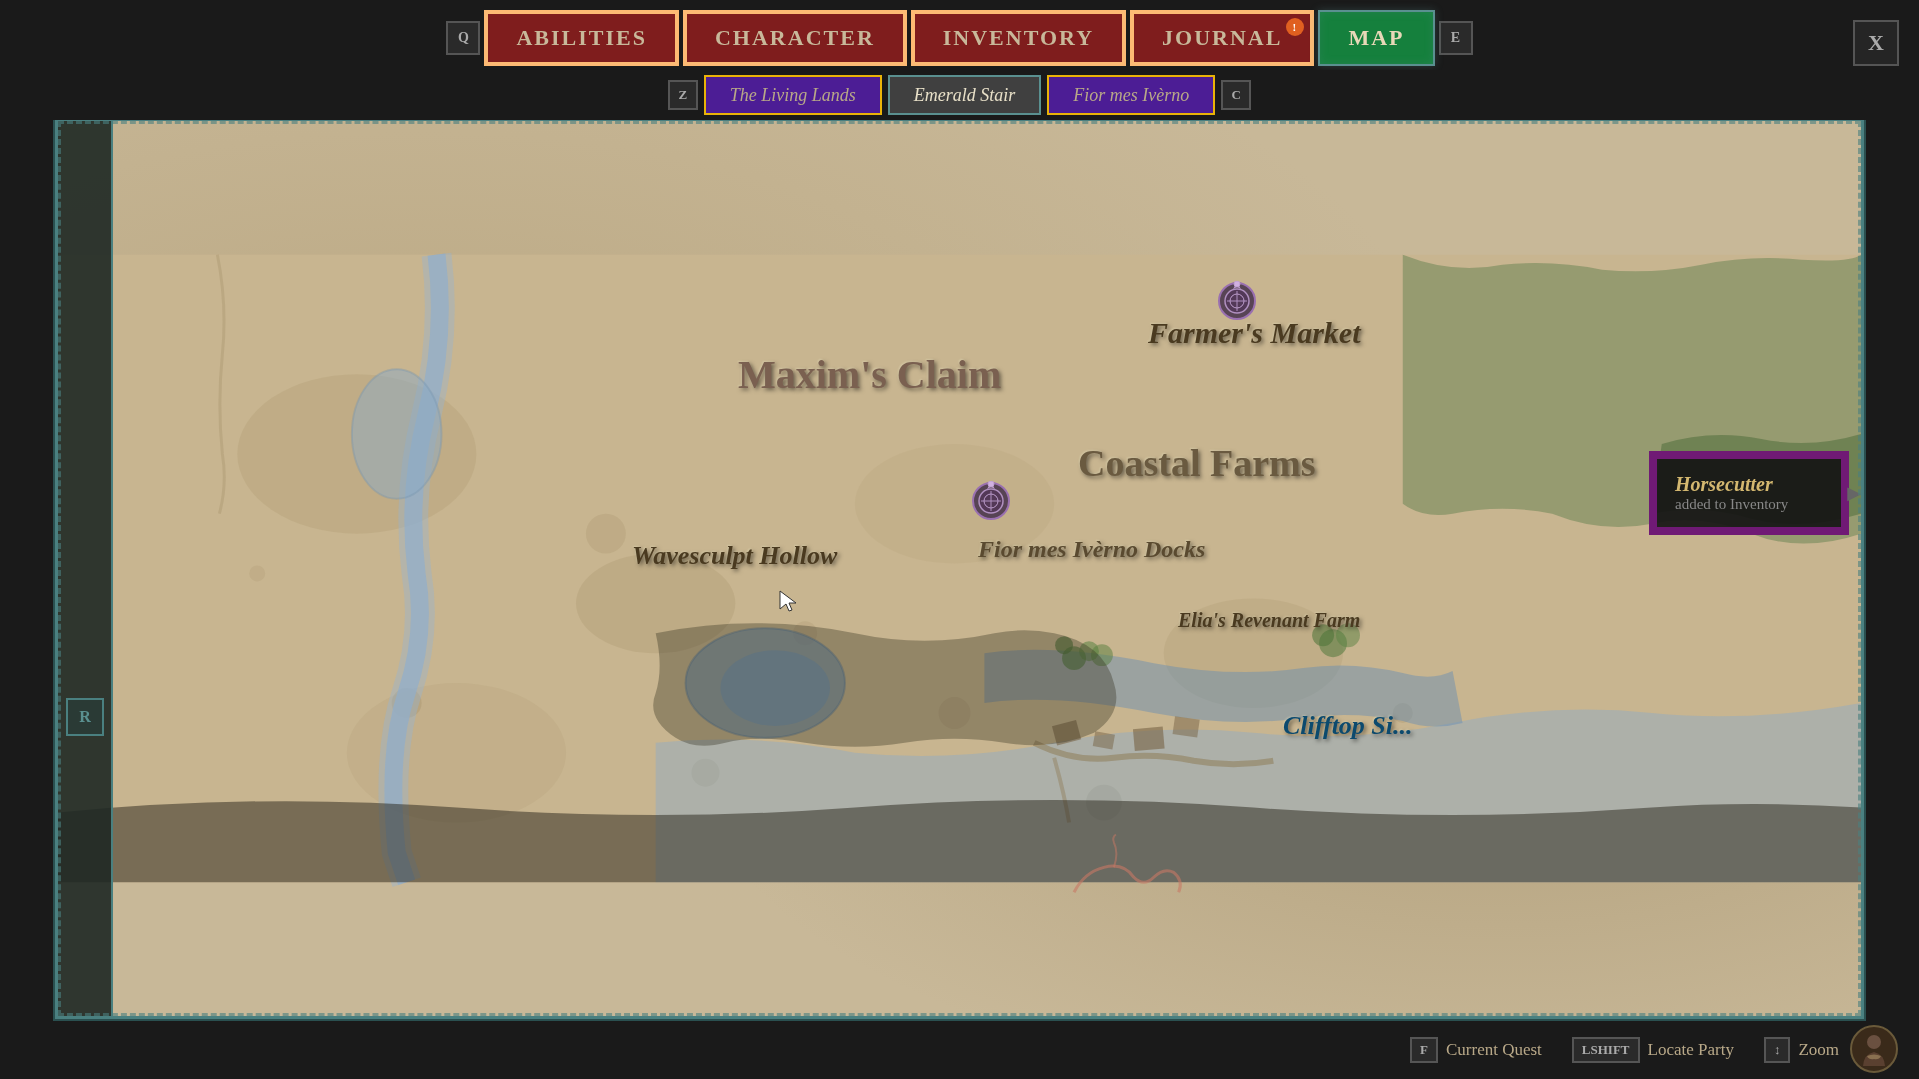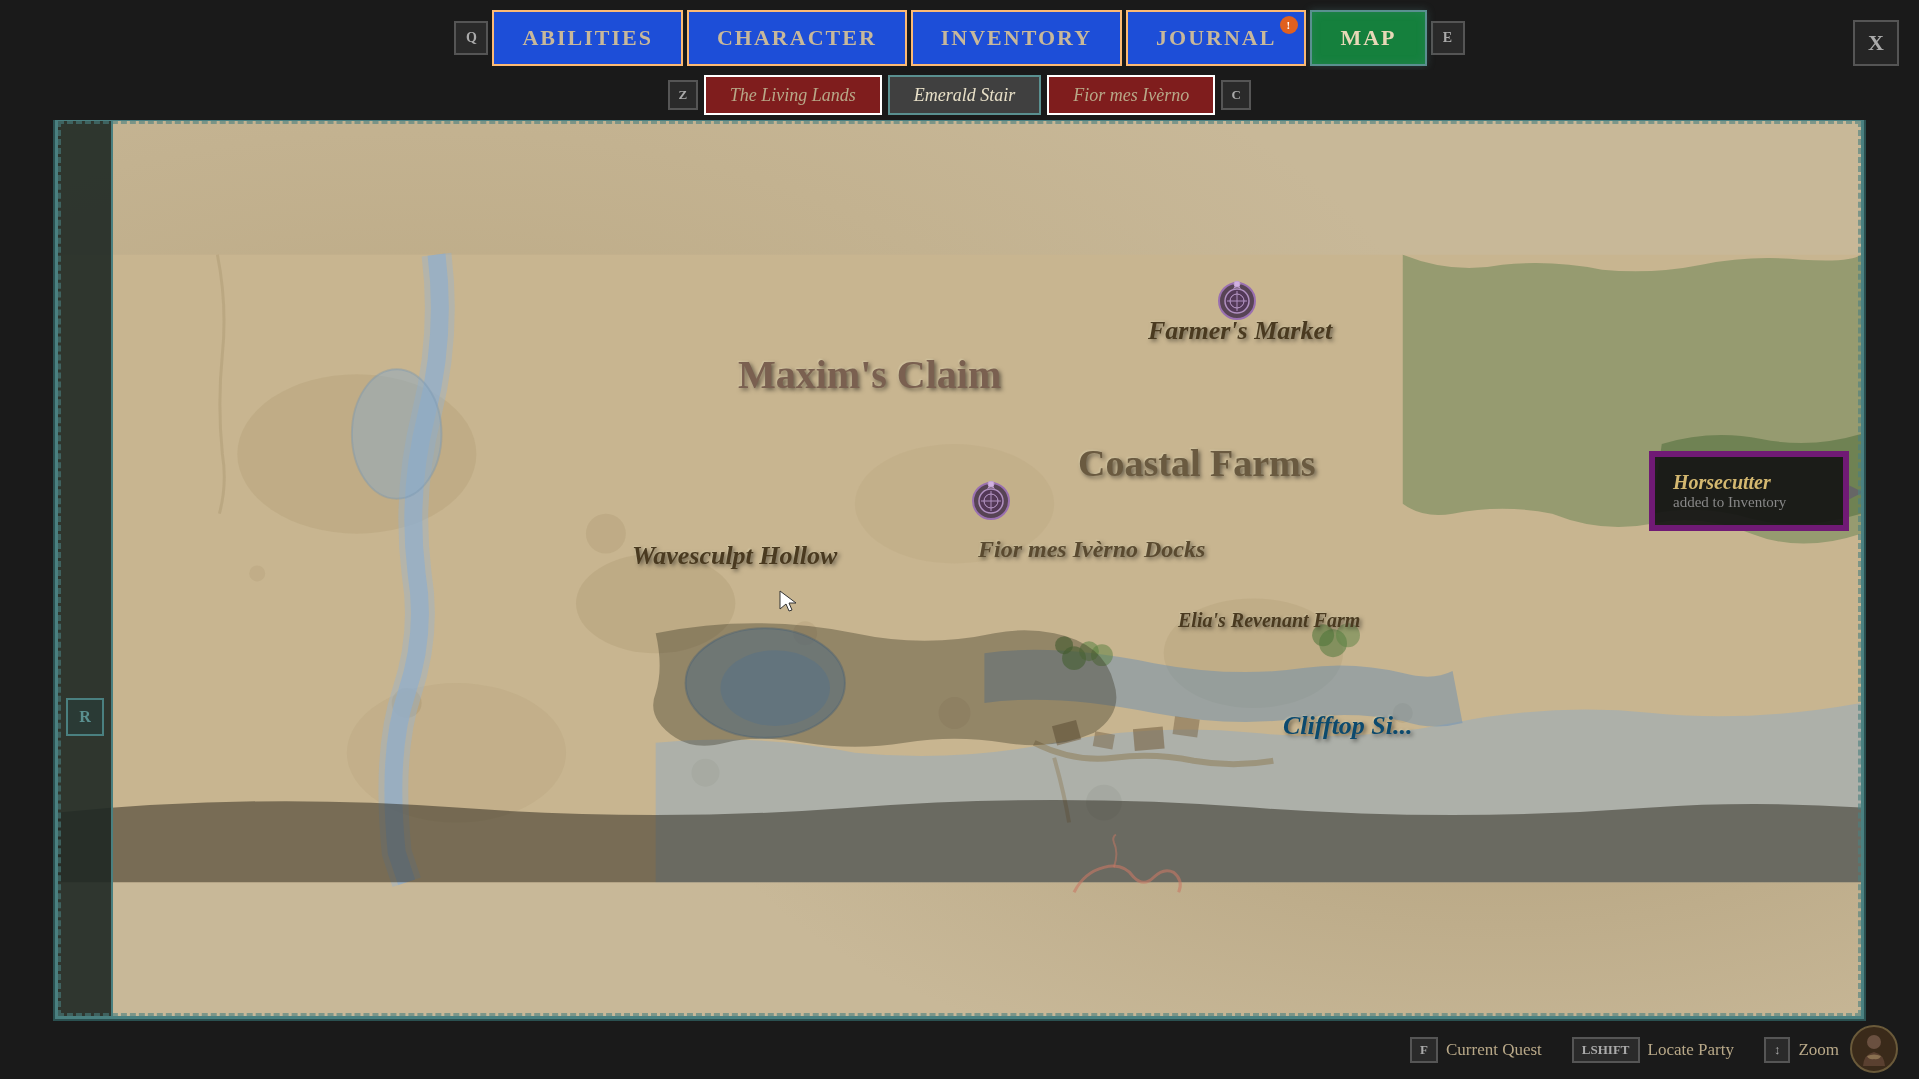"ABILITIES" .nav-tab { background: #1d4ed8 -> #7f1d1d; border: 2px solid #fdba74 -> 4px solid #fdba74 }
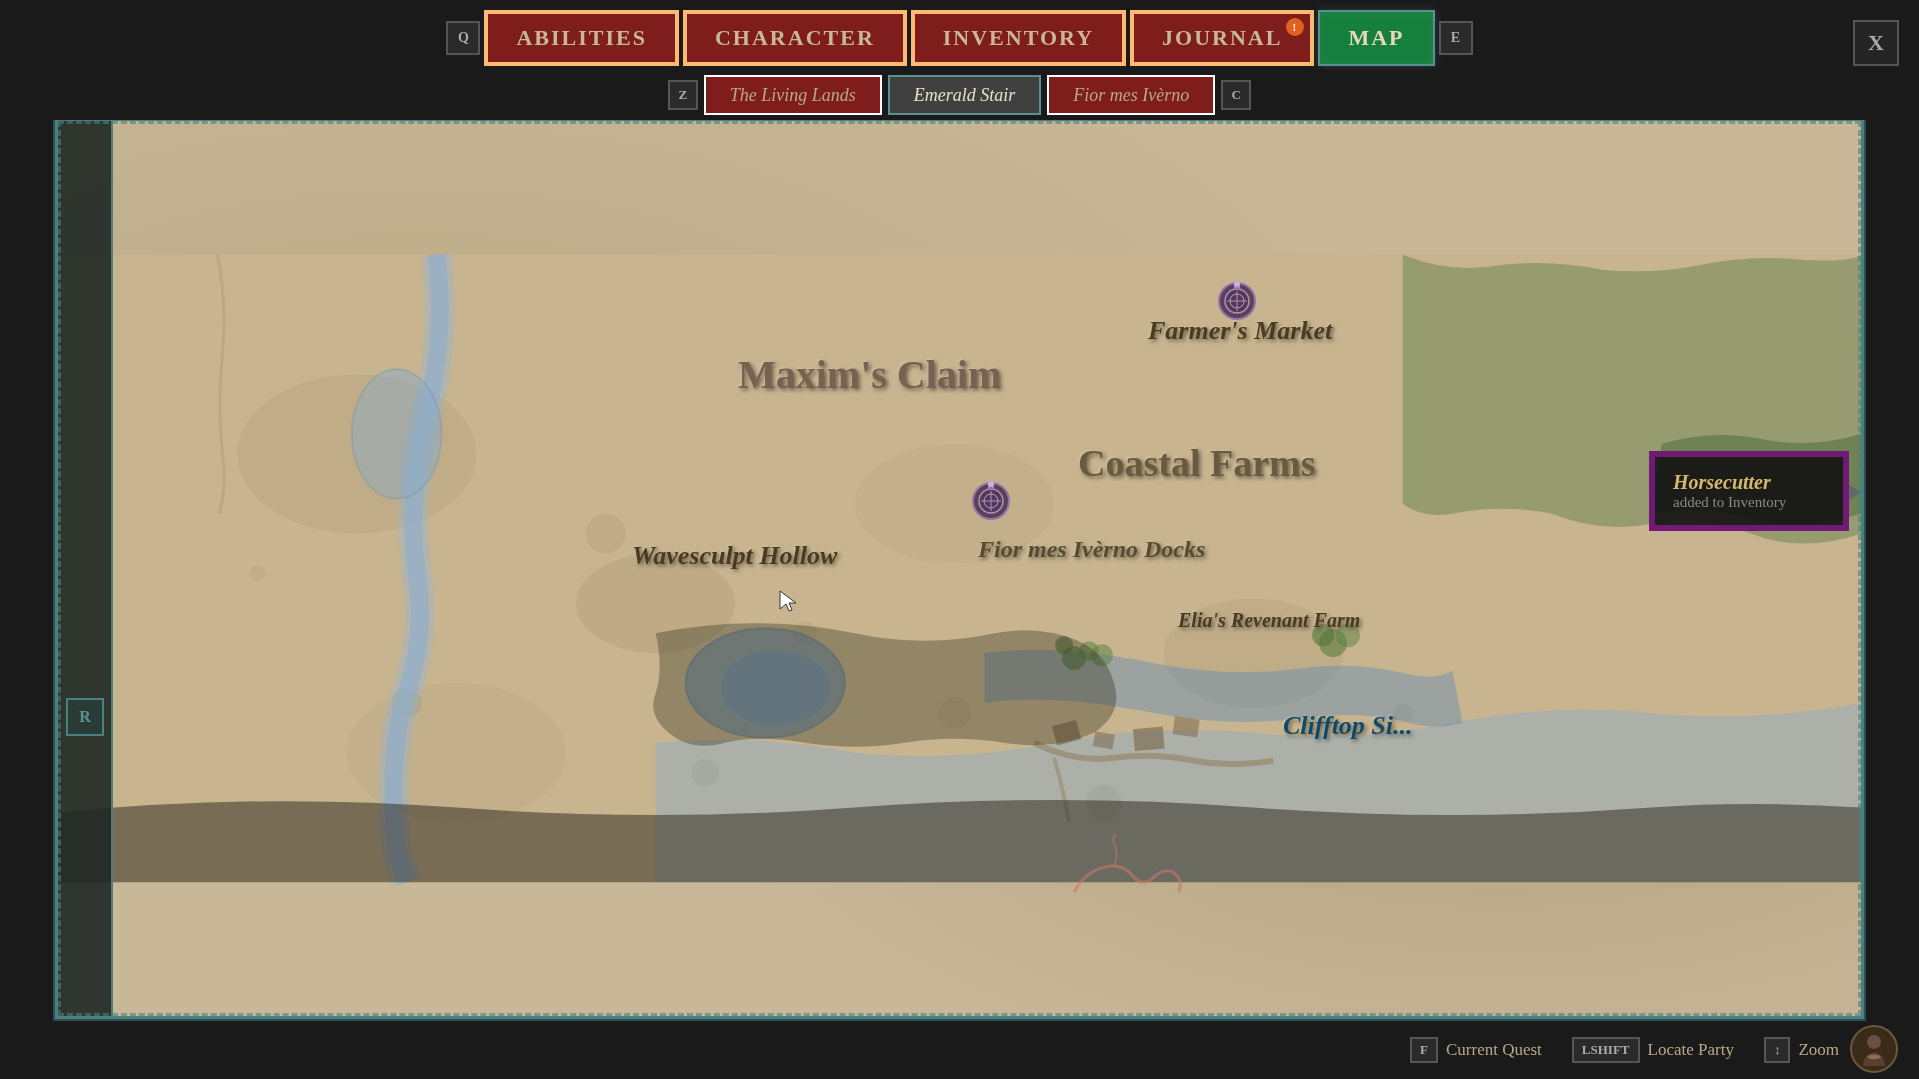"The Living Lands" .sub-tab { background: #7f1d1d -> #4c1d95; border: 2px solid #ffffff -> 2px solid #eab308 }
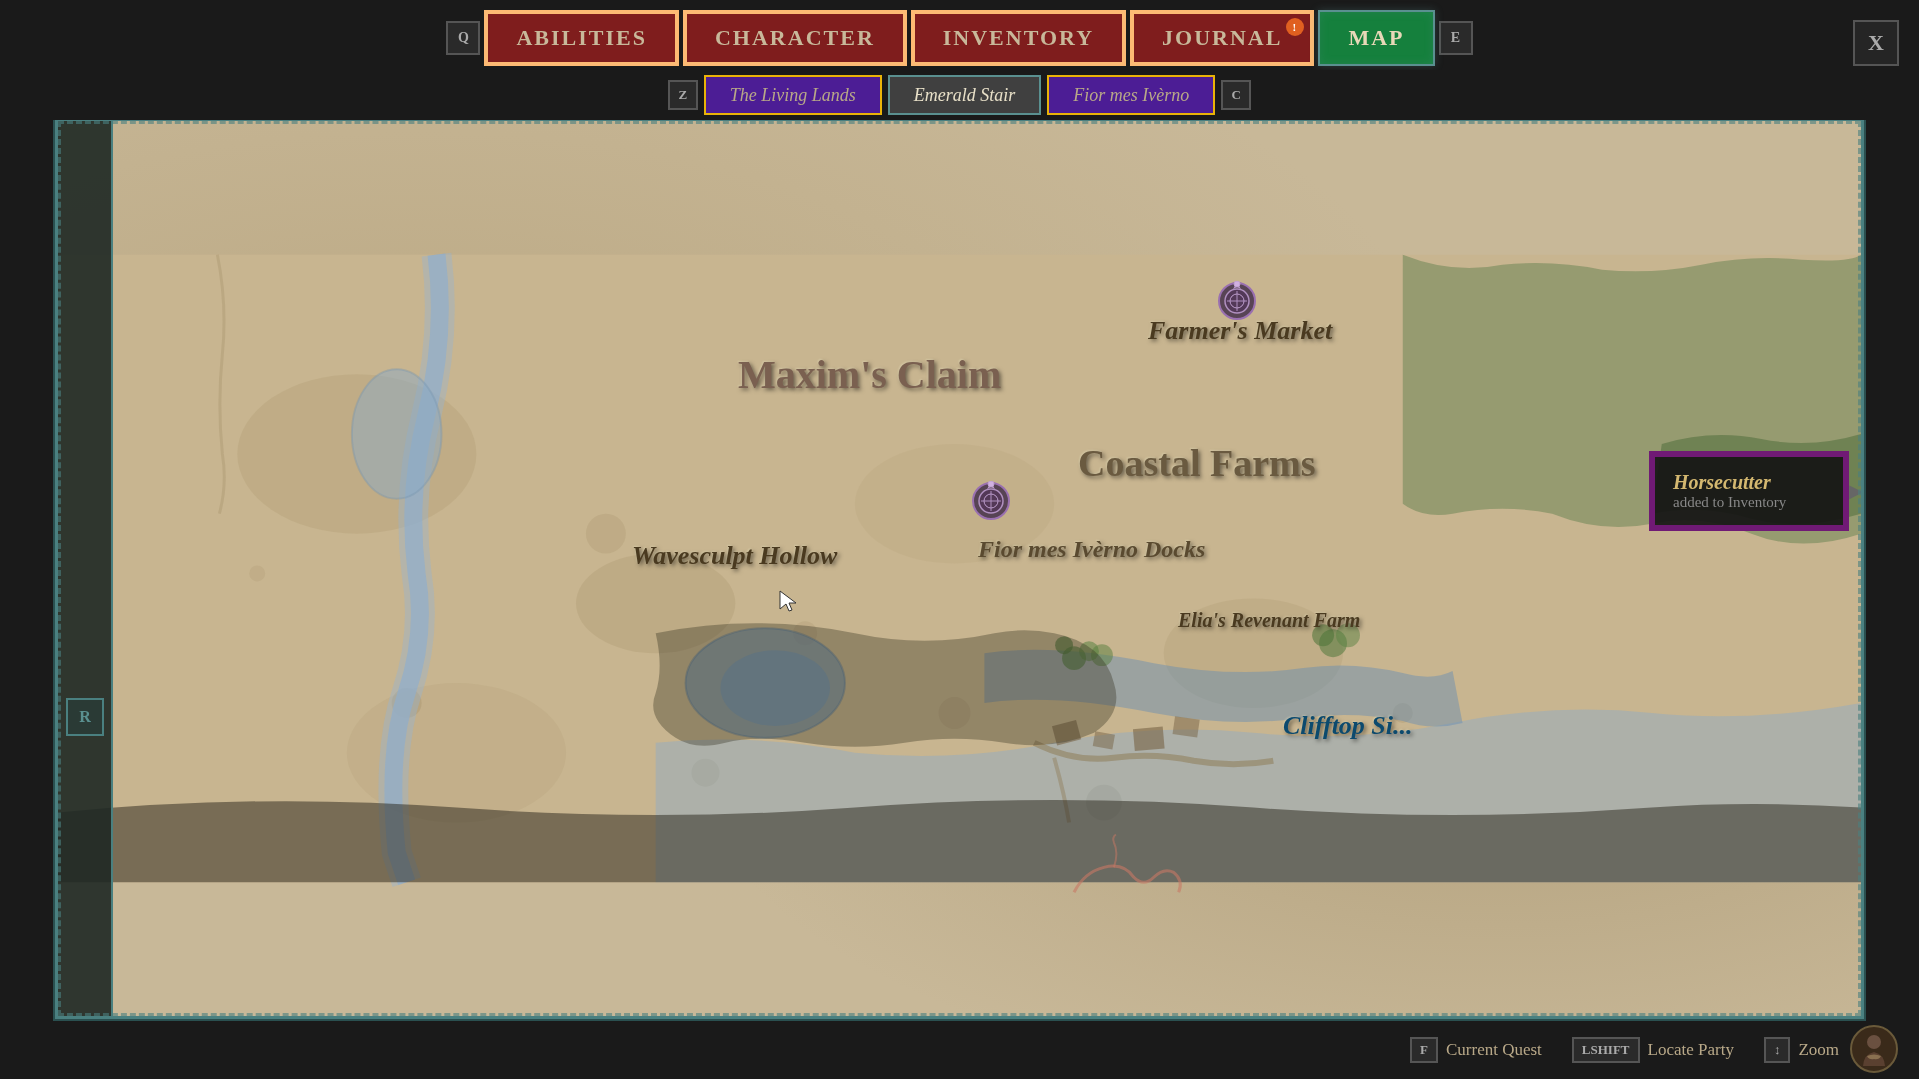"Farmer's Market" div.map-label { font-size: 26px -> 30px }
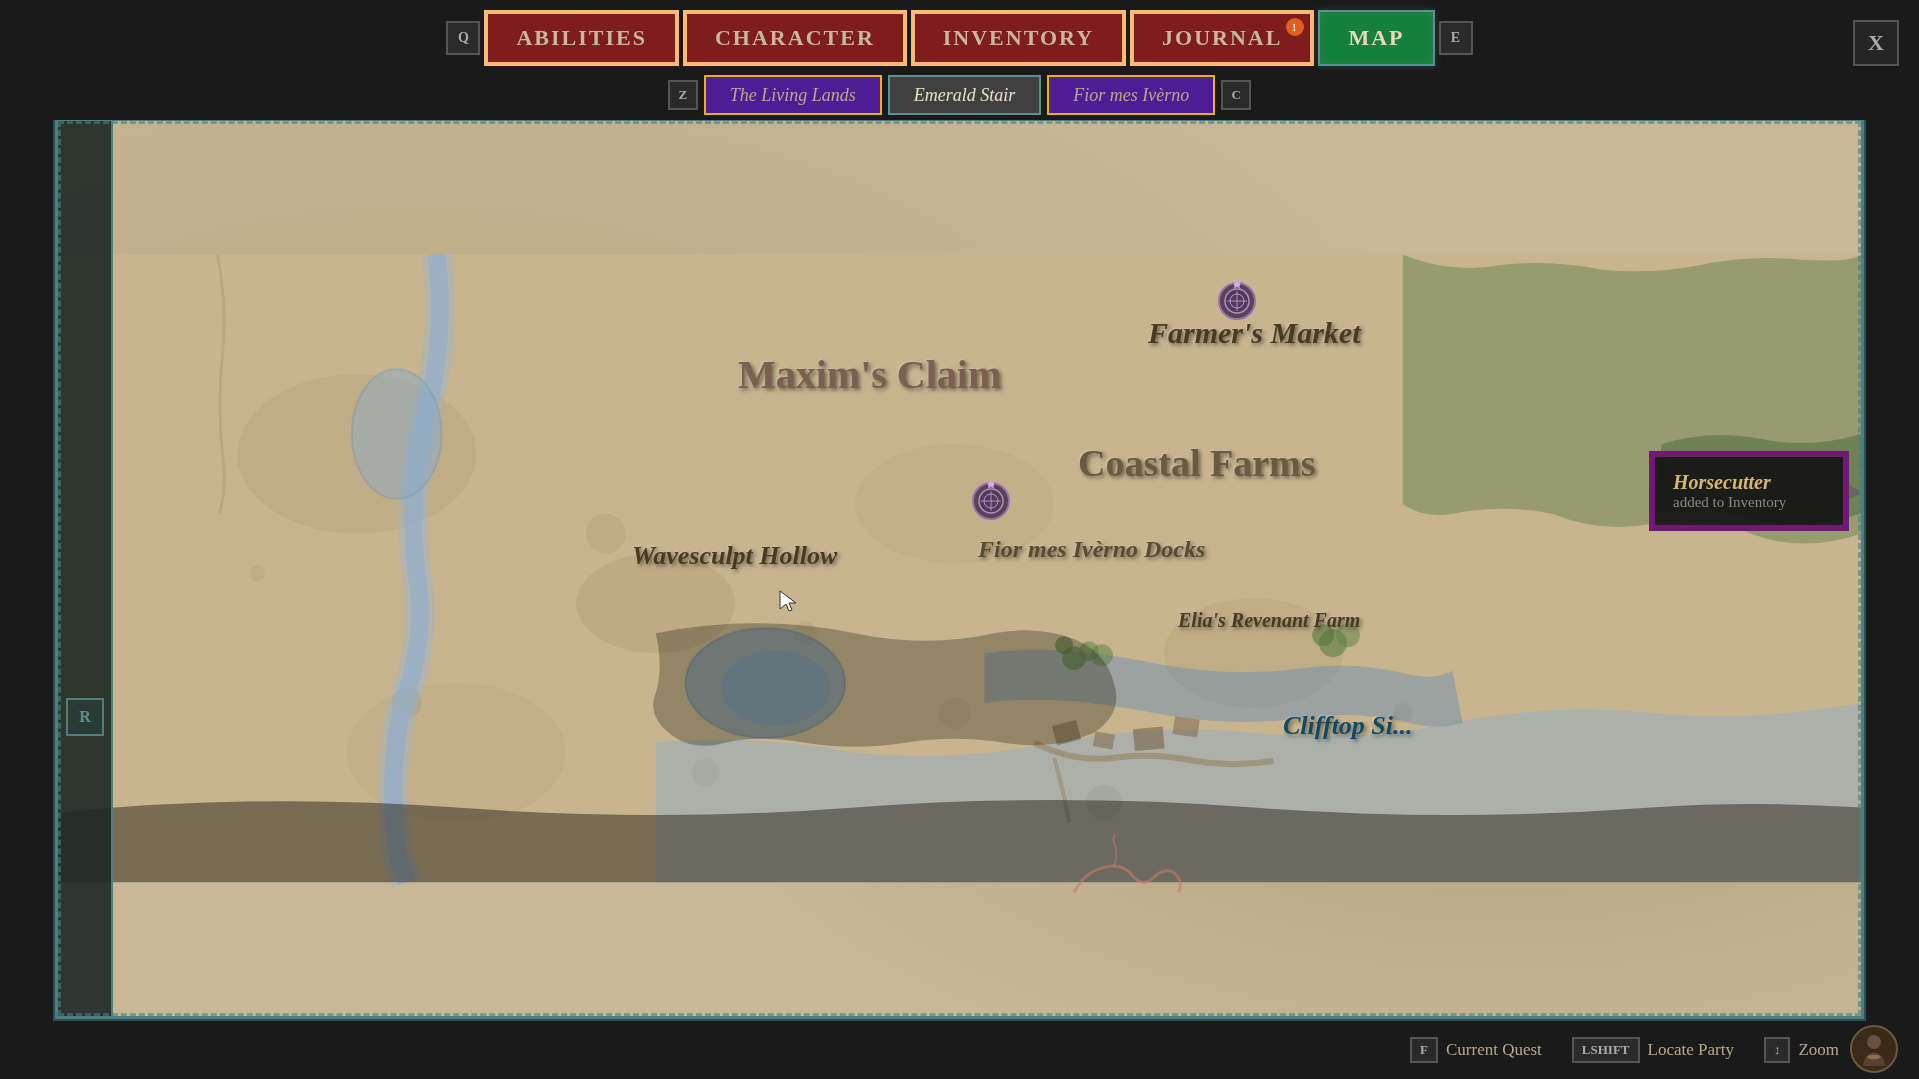"Horsecutter" .notification-popup { border: 6px solid #701a75 -> 8px solid #701a75 }
